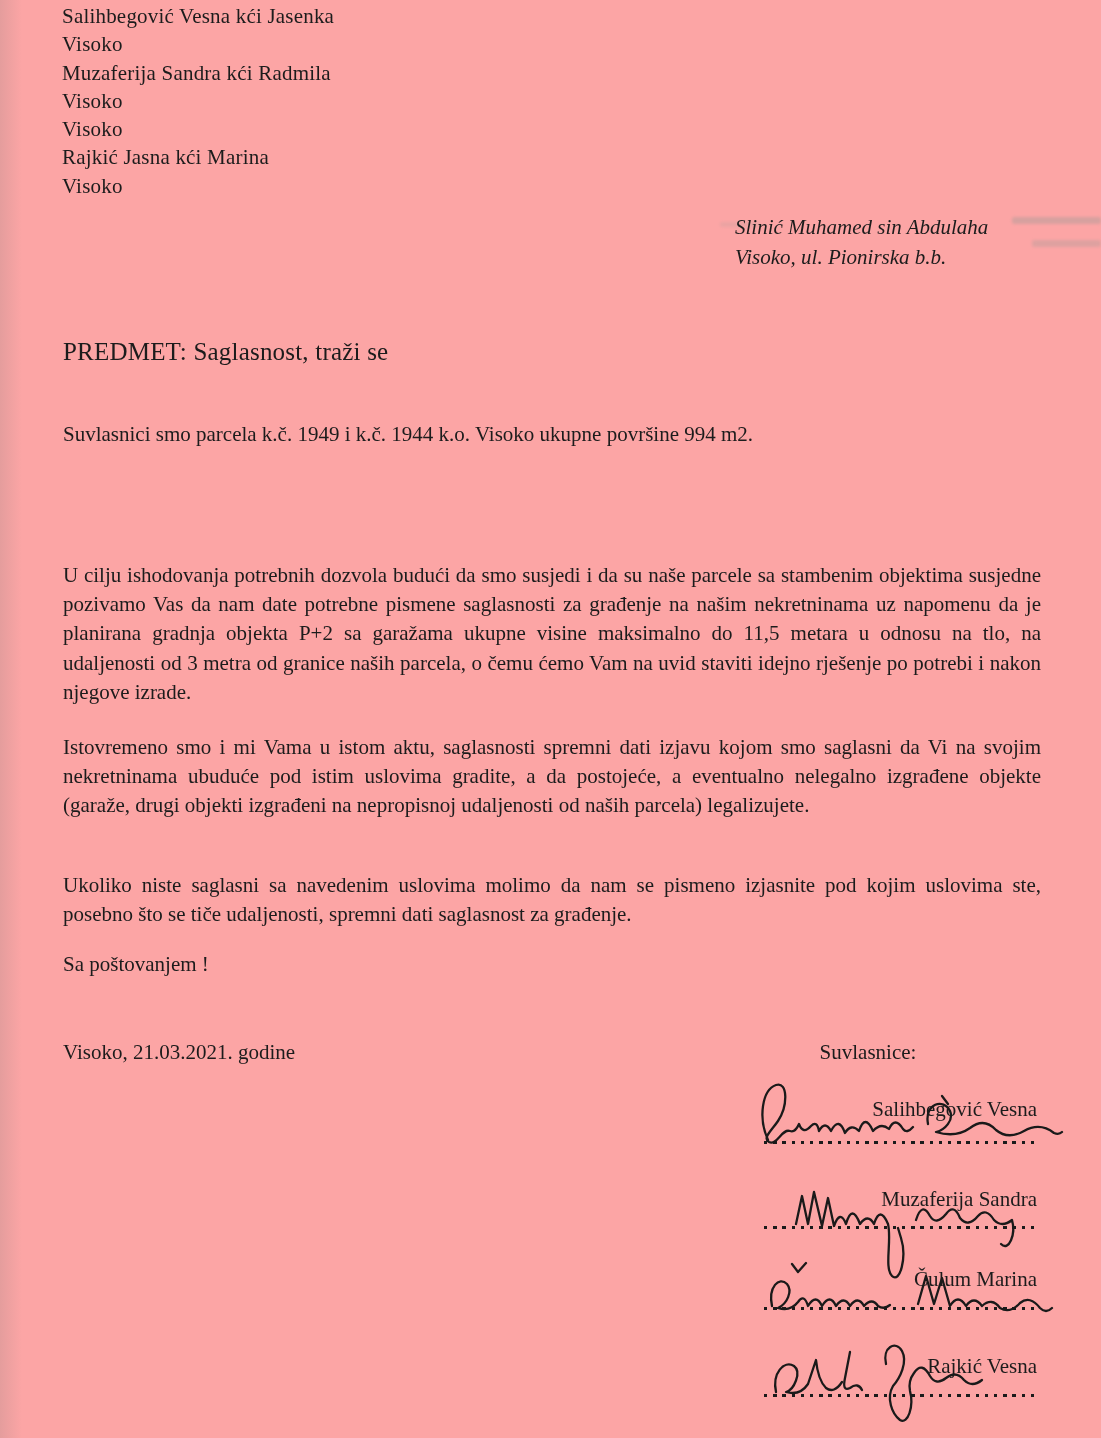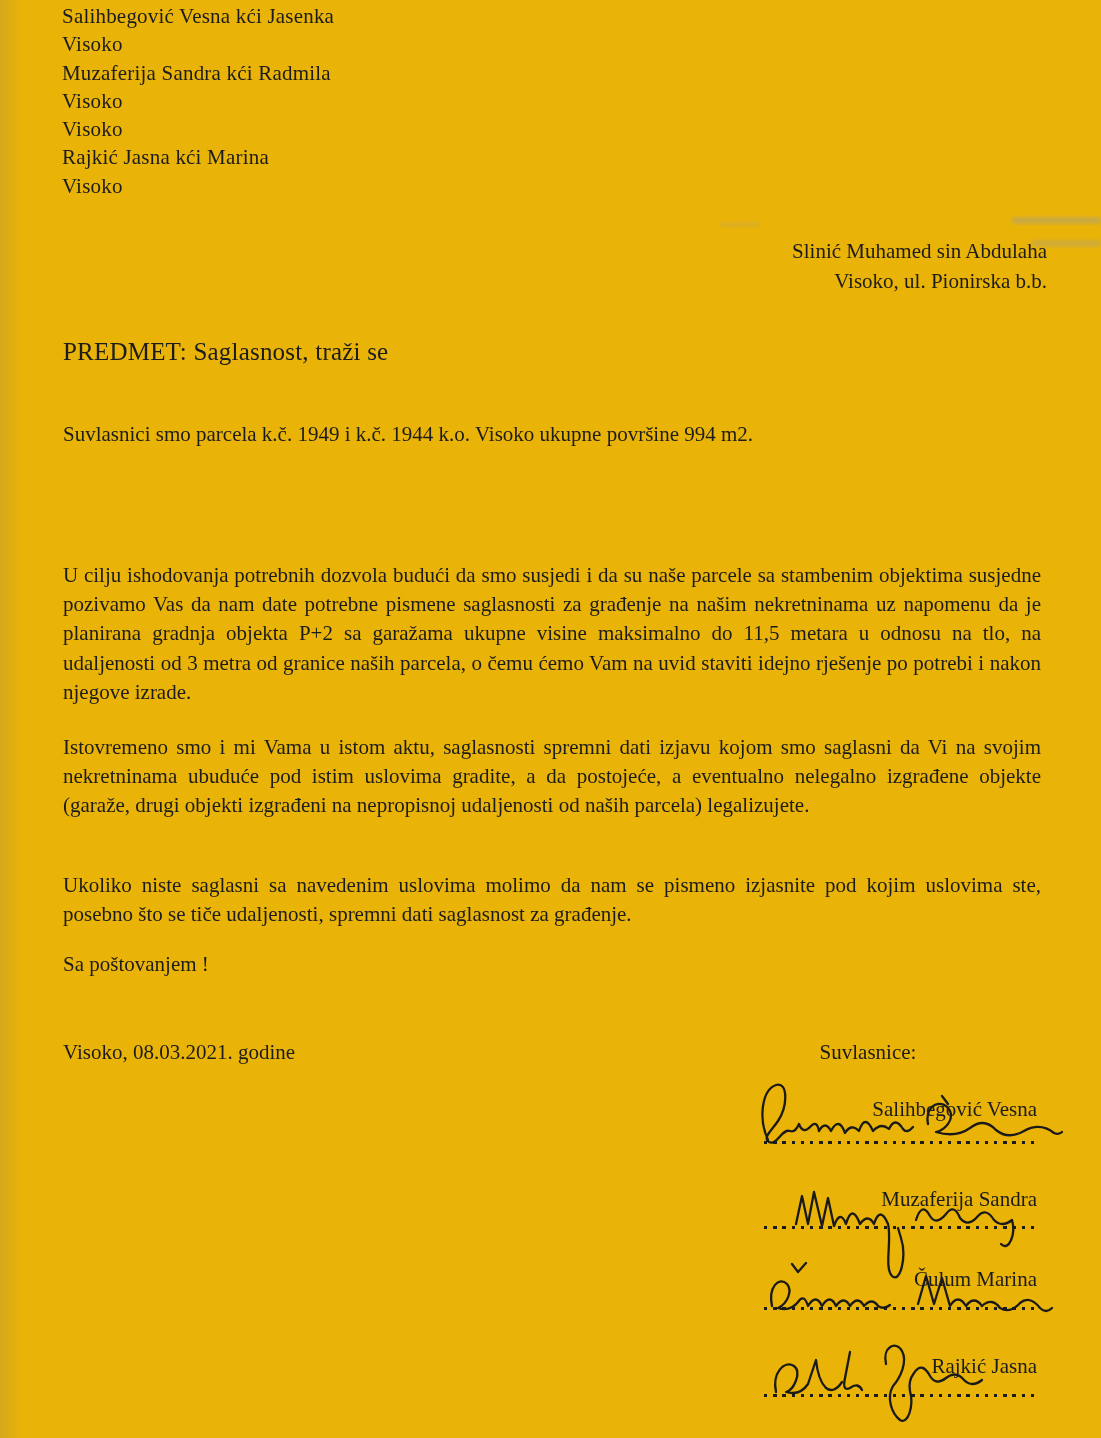"Salihbegović Vesna kći Jasenka" .page { background: #eab308 -> #fca5a5 }
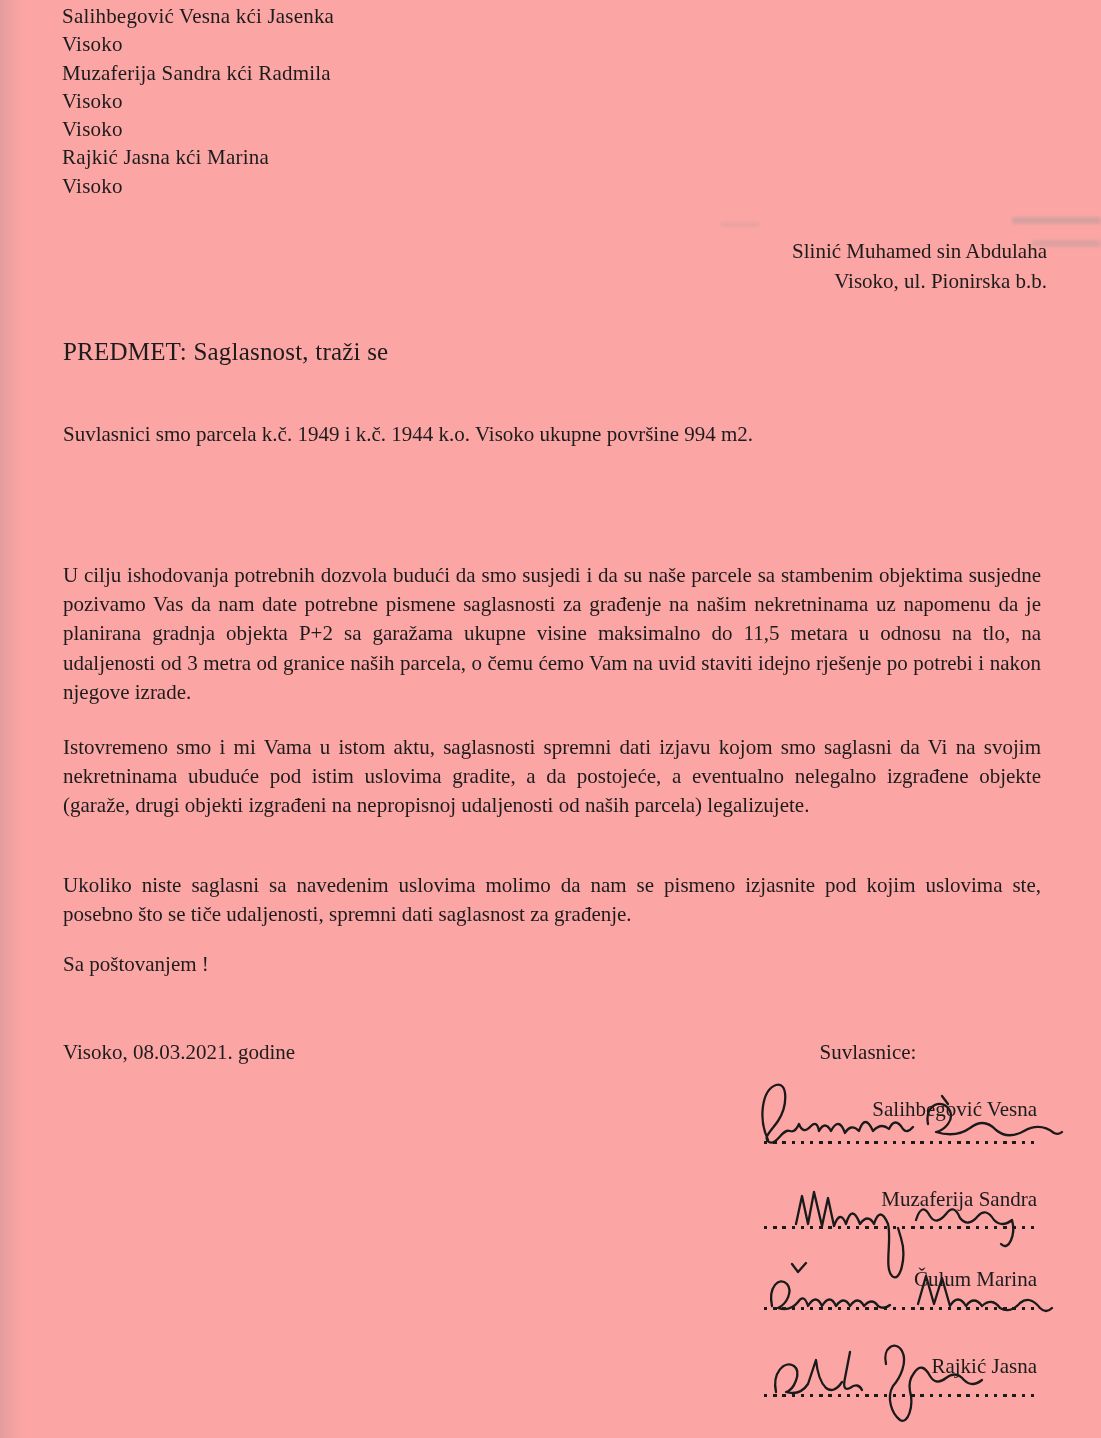"Slinić Muhamed sin Abdulaha" .recipient { font-style: none -> italic; text-align: right -> left; top: 236px -> 212px }
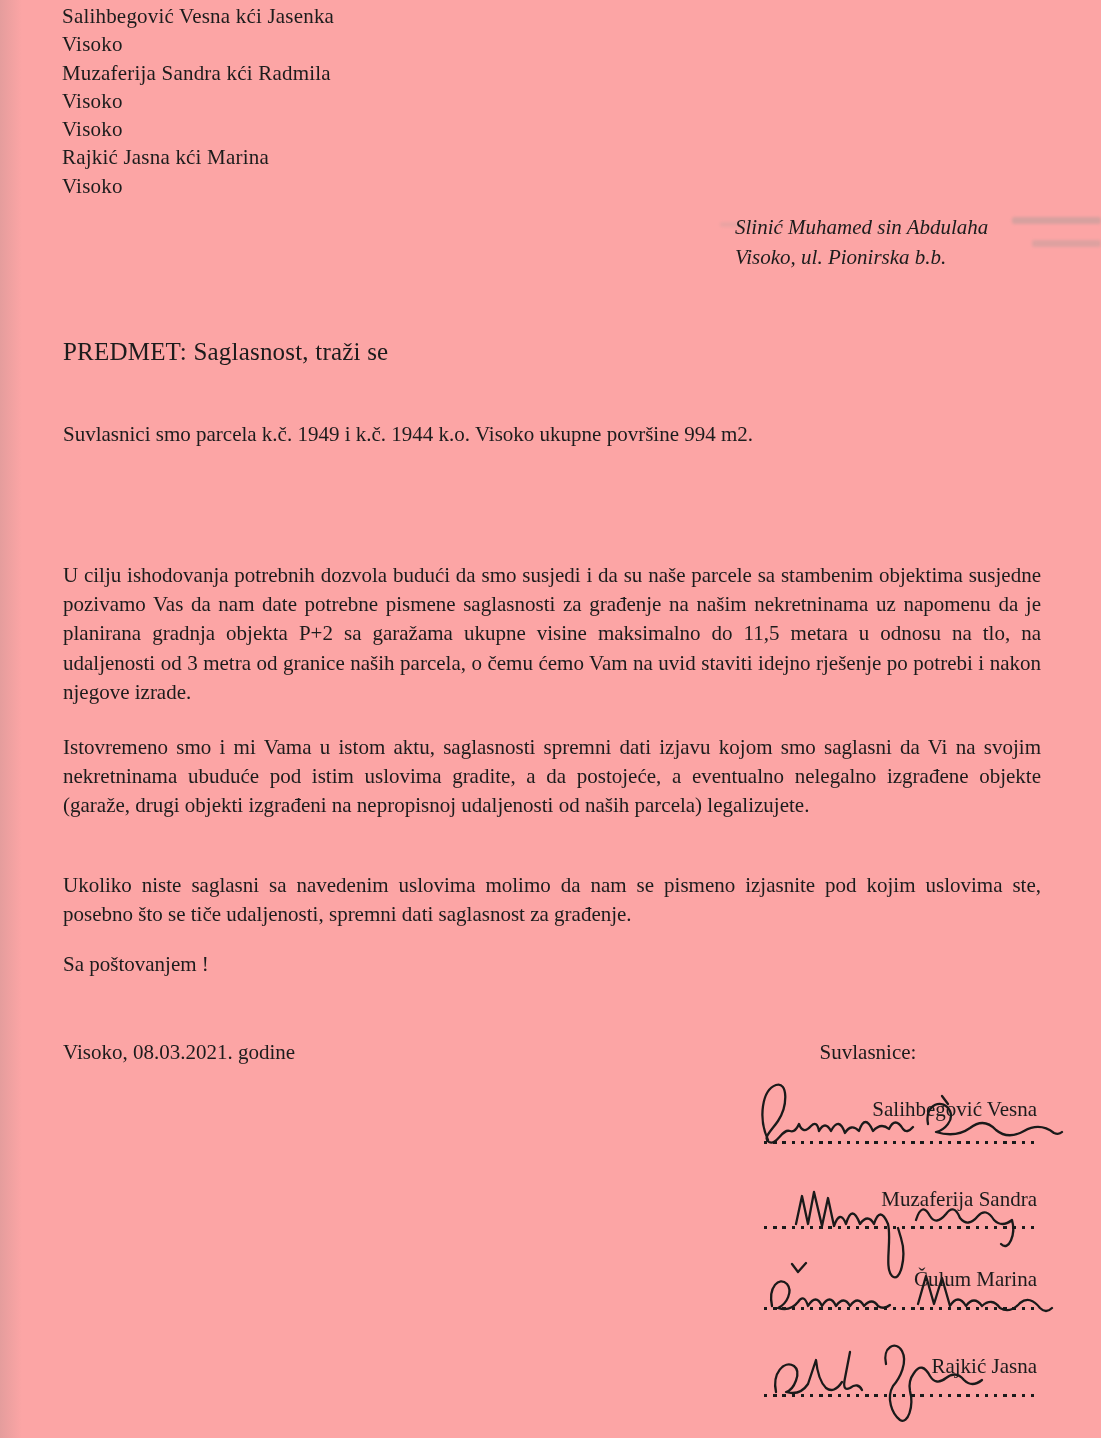"Visoko, 08.03.2021. godine" div.dateline { text: 08.03.2021 -> 21.03.2021 }
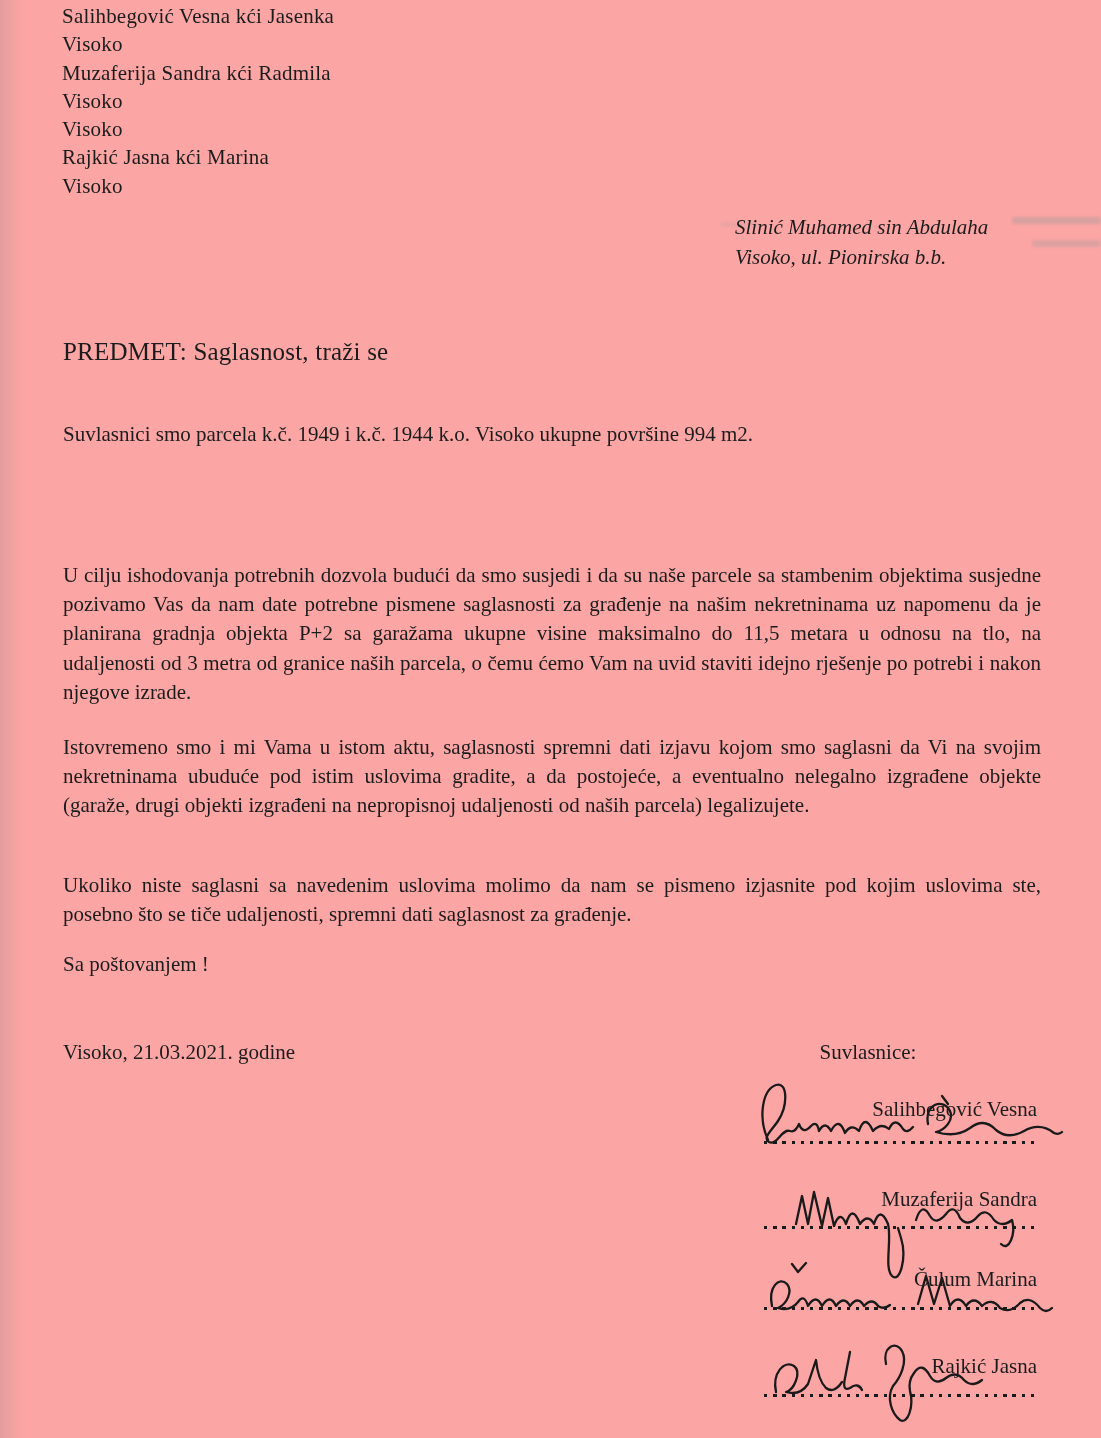"Rajkić Jasna" div.sig-name { text: Jasna -> Vesna }
